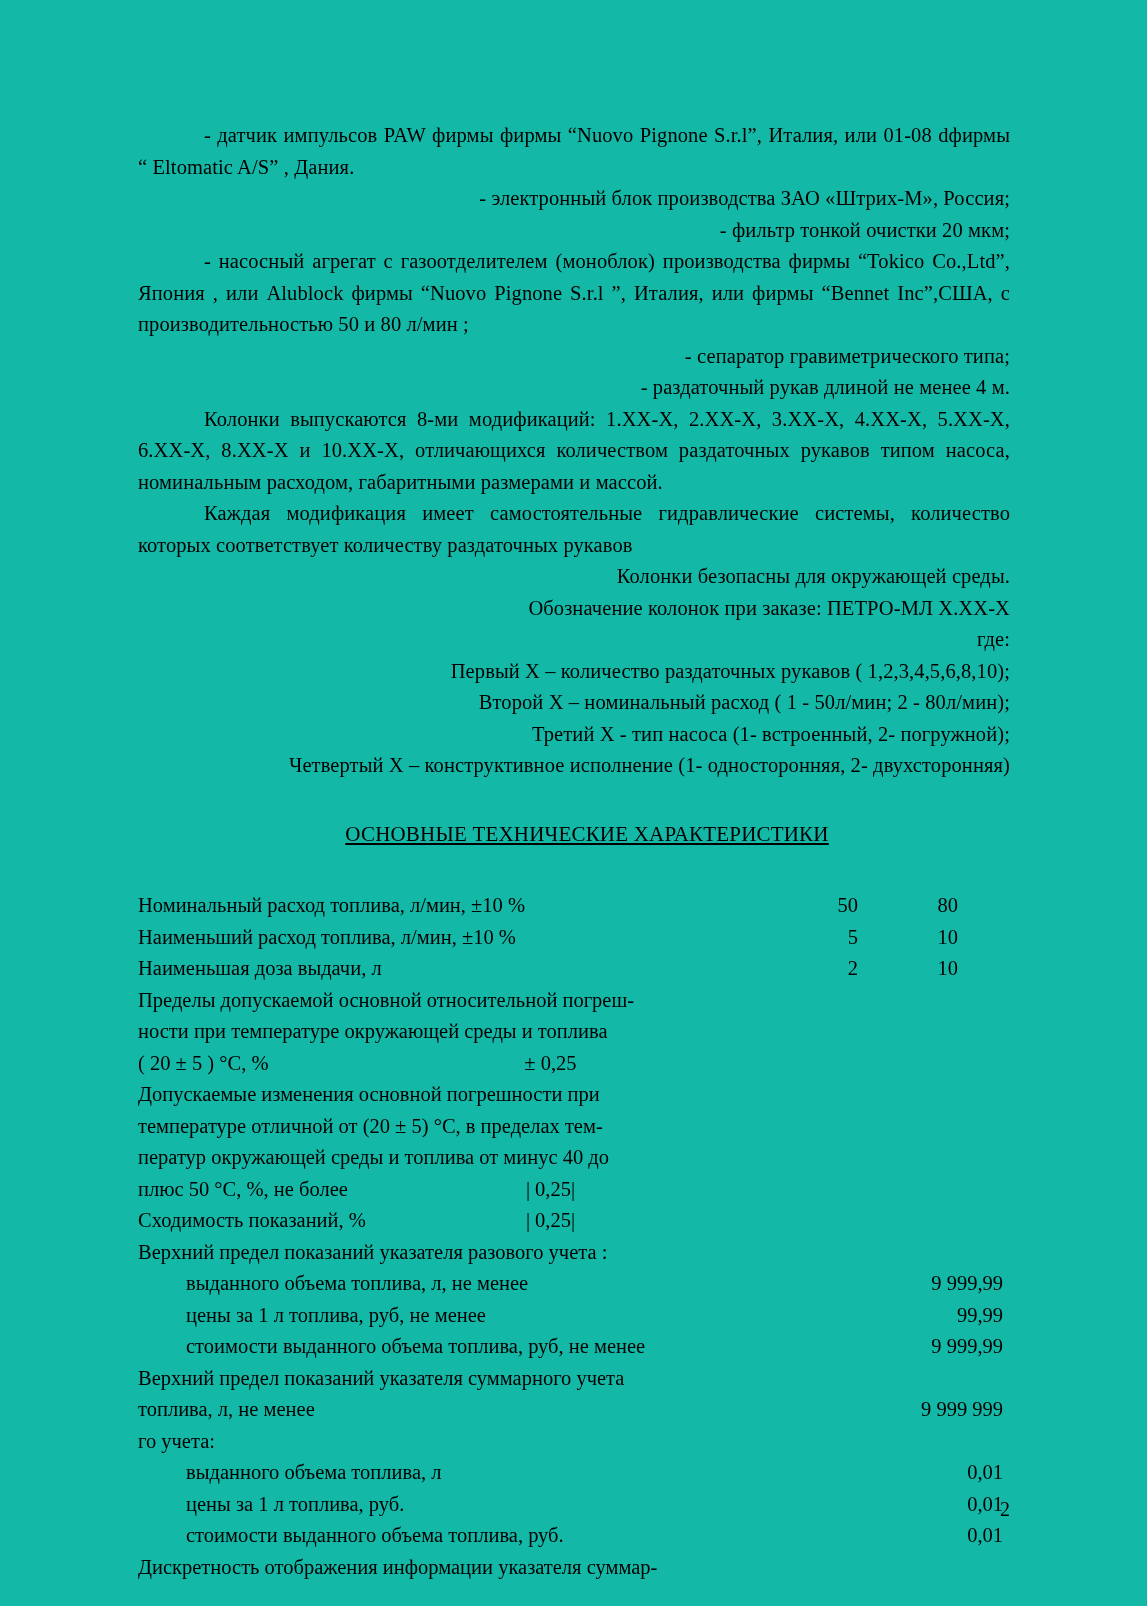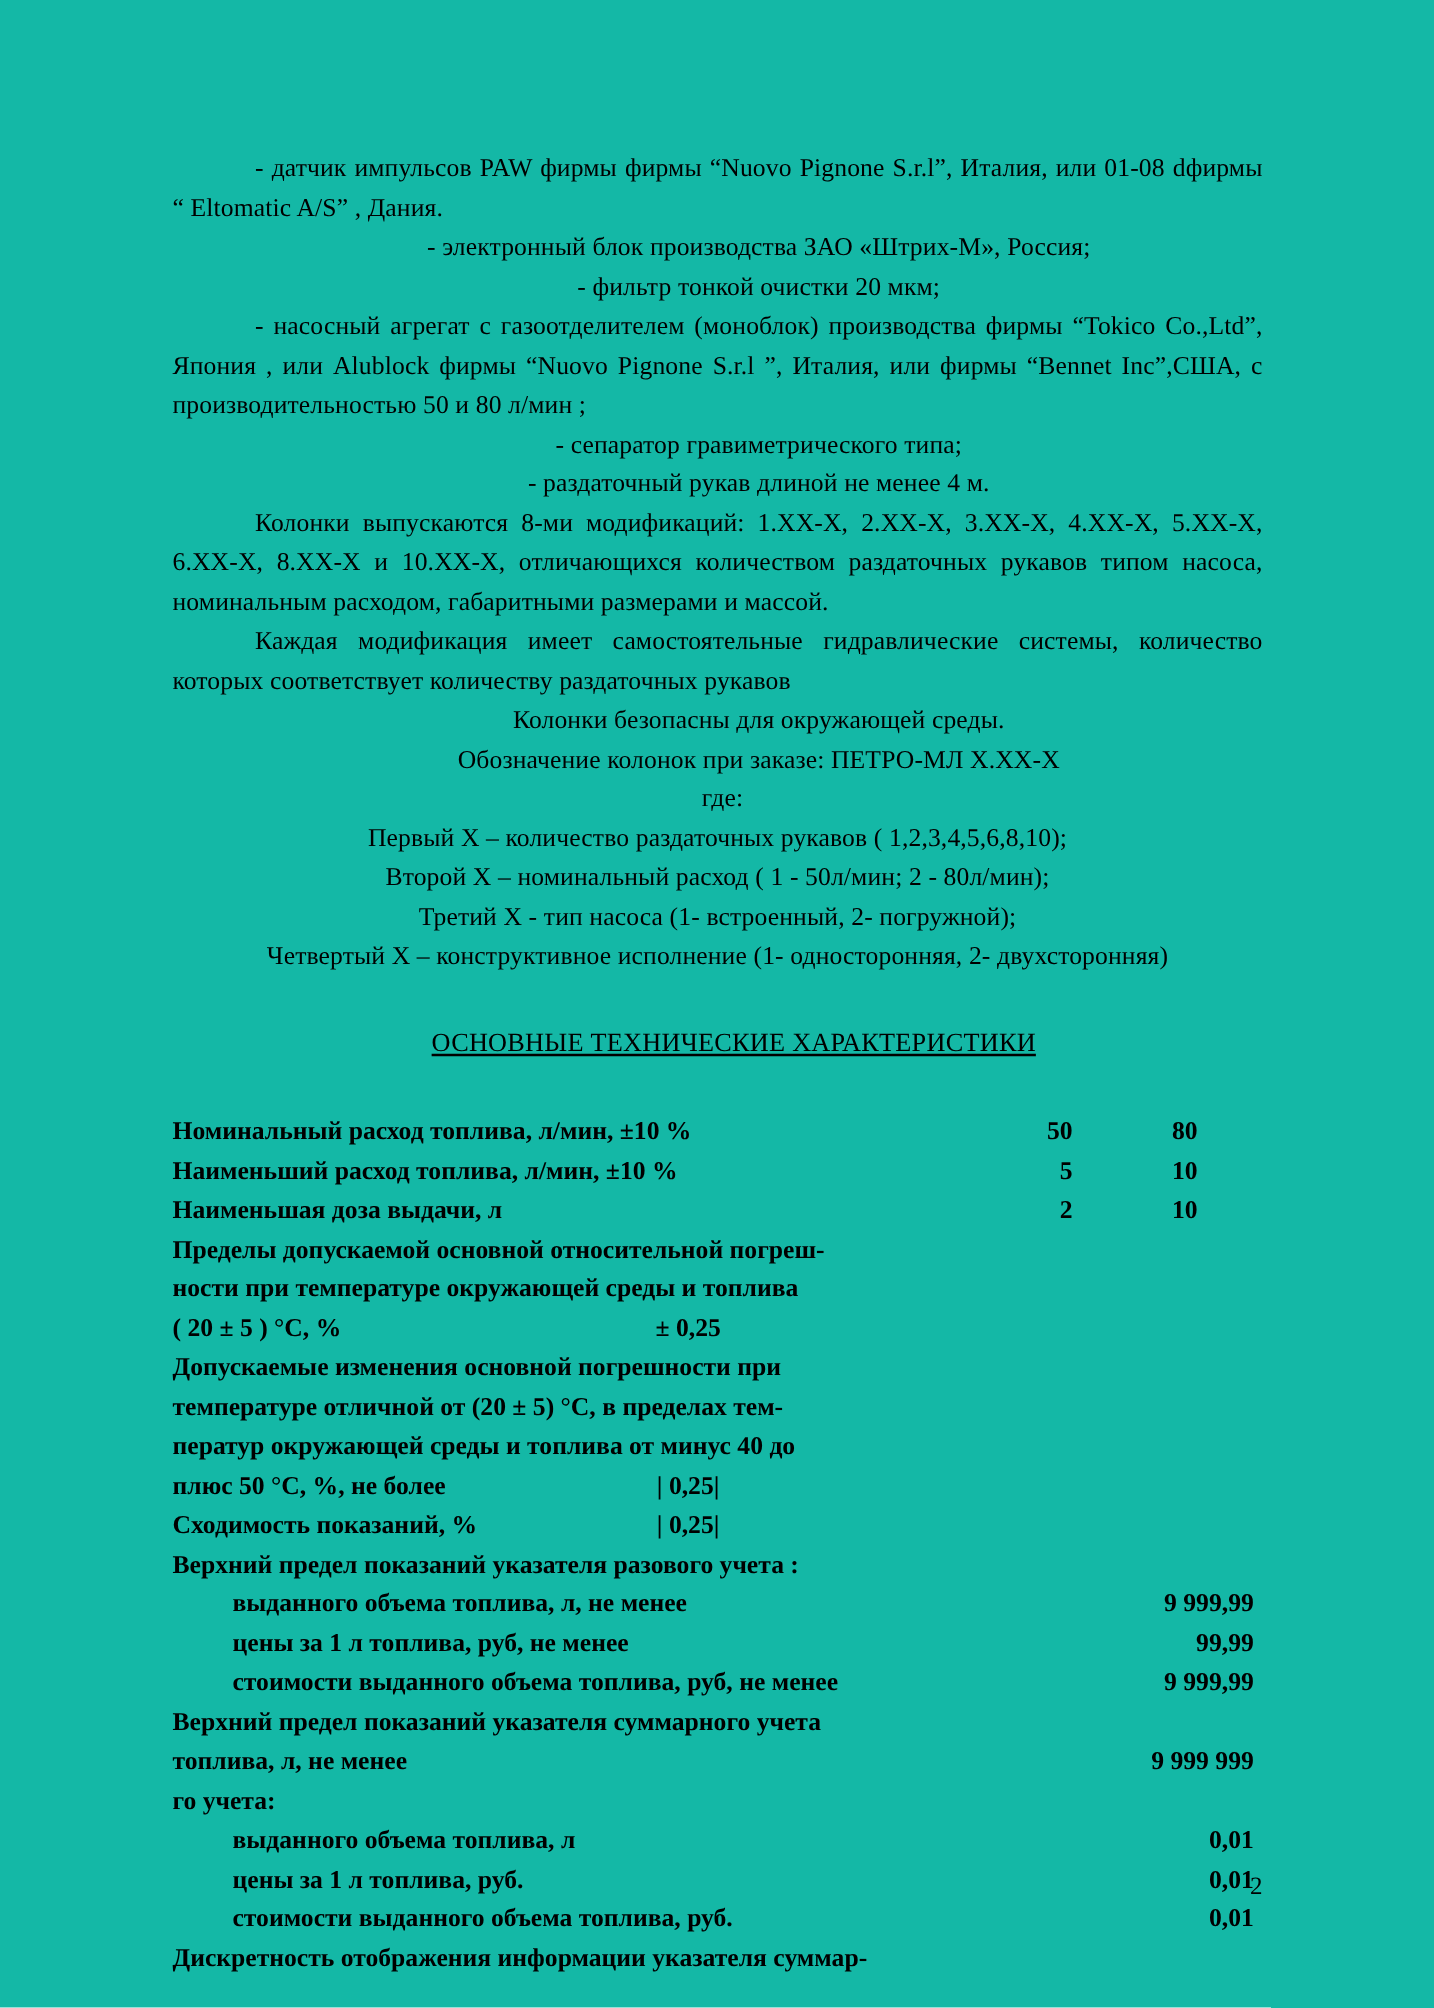"- электронный блок производства ЗАО" .para.plain { text-align: center -> right }
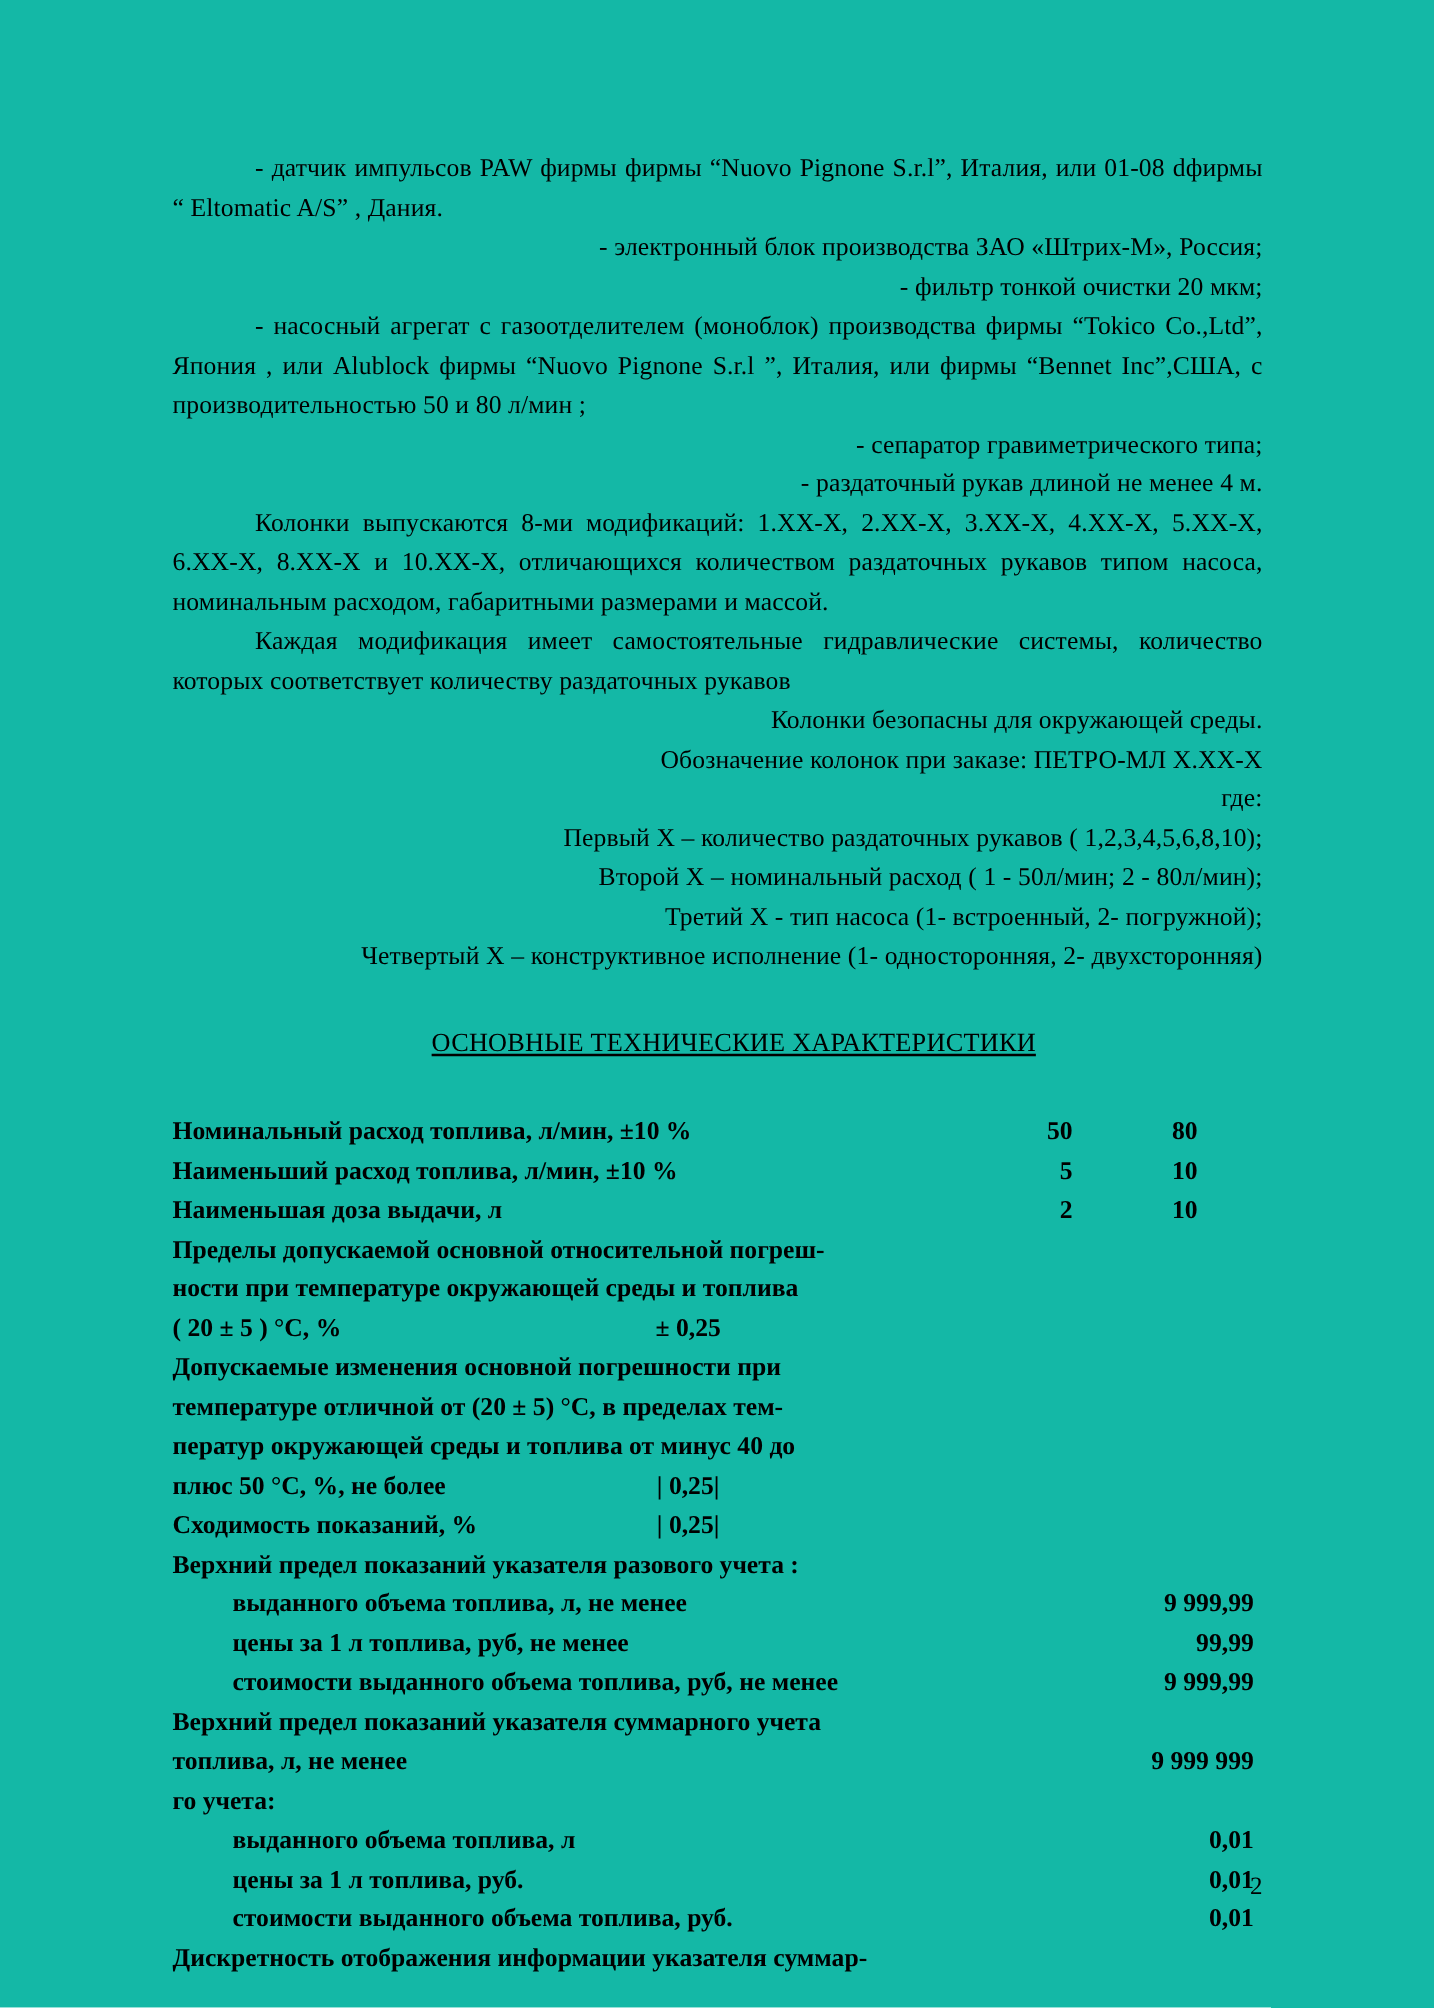"Номинальный расход топлива, л/мин, ±10" .spec { font-weight: bold -> none }
